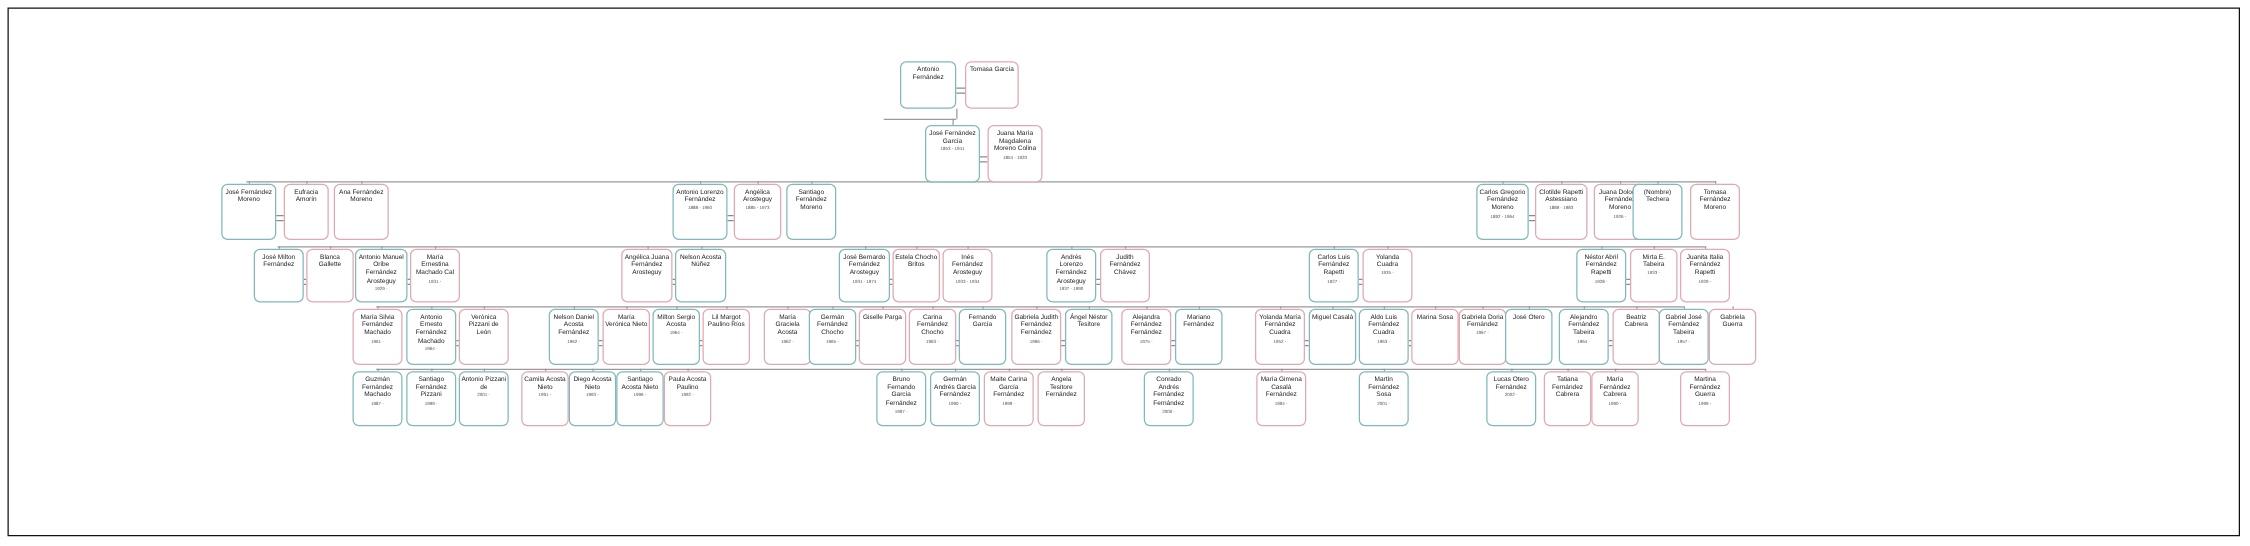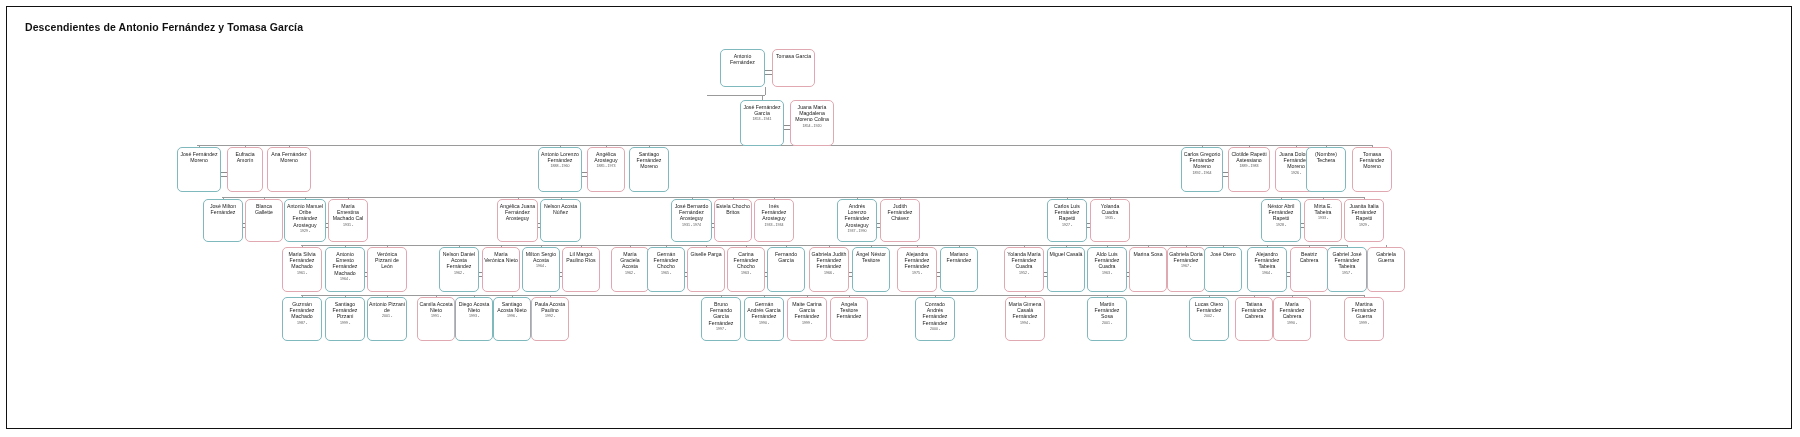"Descendientes de Antonio Fernández y" div { html: <div>Descendientes de Antonio Fernández y Tomasa García</div> -> none }
